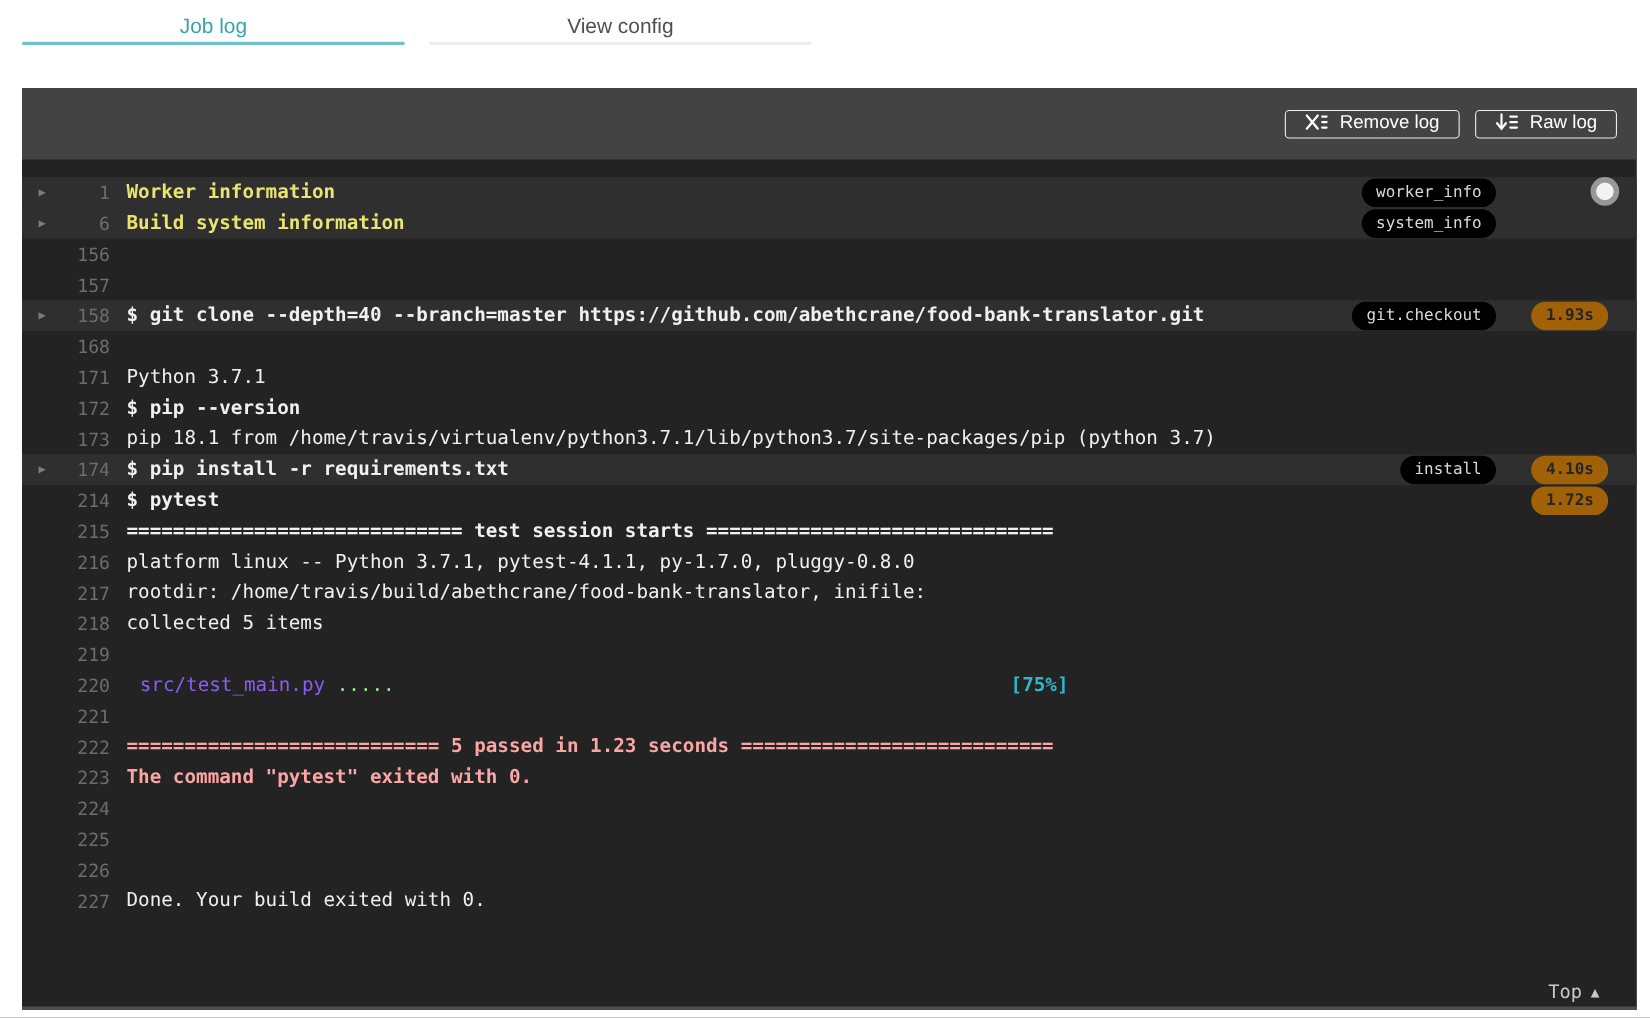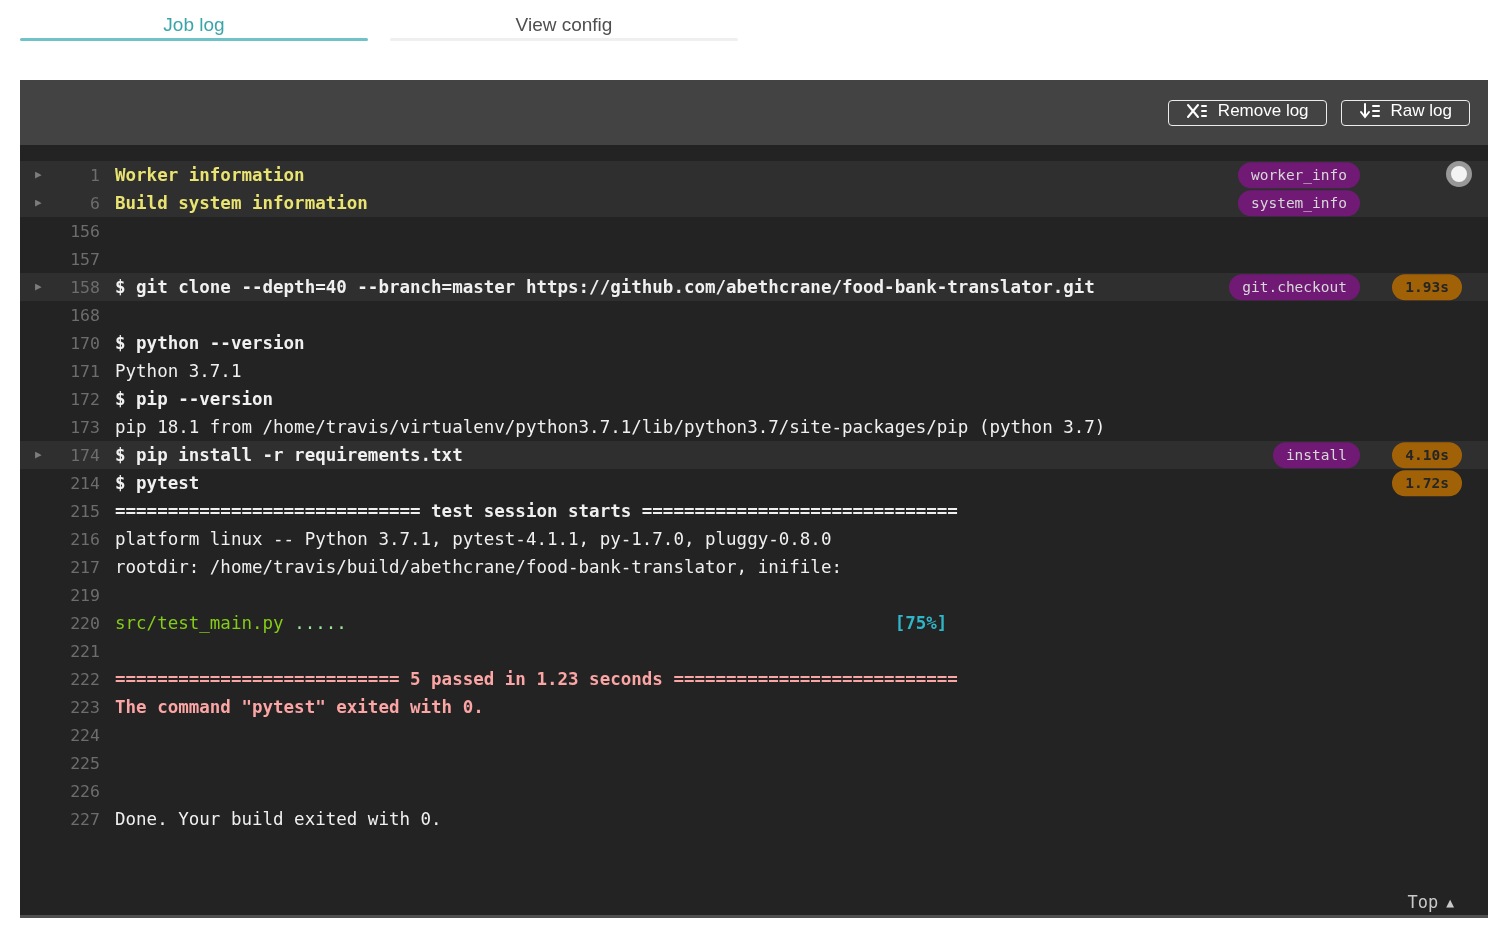"worker_info" .tag { background: #701a75 -> #000000 }
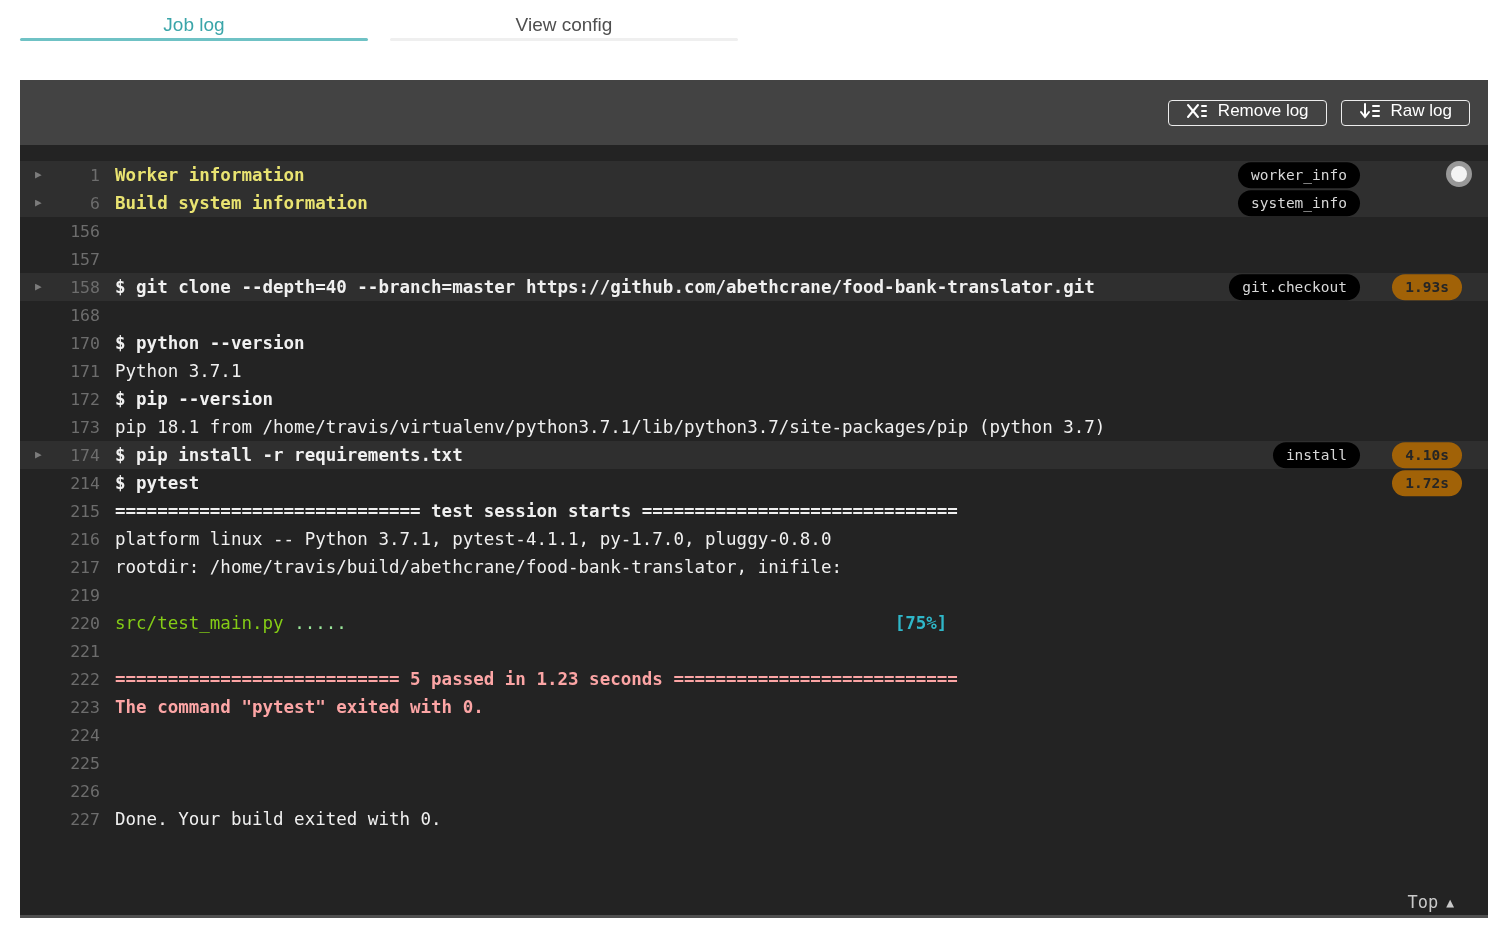"170" div.log-row { html: <div> <div></div> <a>170</a> <div>$ python --version</div> </div> -> none }
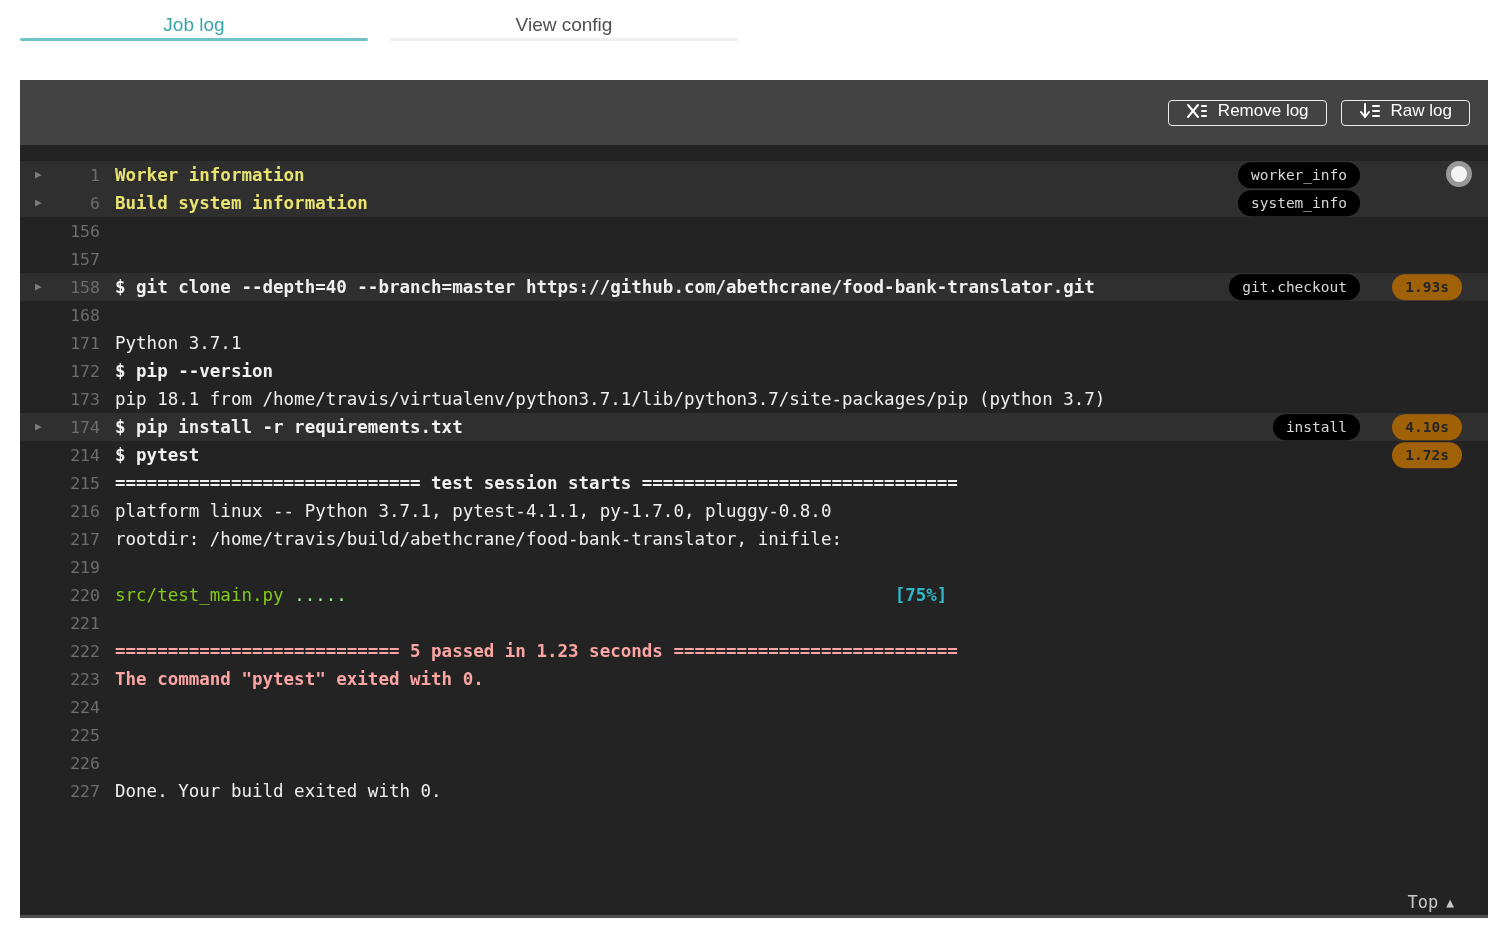"218" div.log-row { html: none -> <div> <div></div> <a>218</a> <div>collected 5 items</div> </div> }
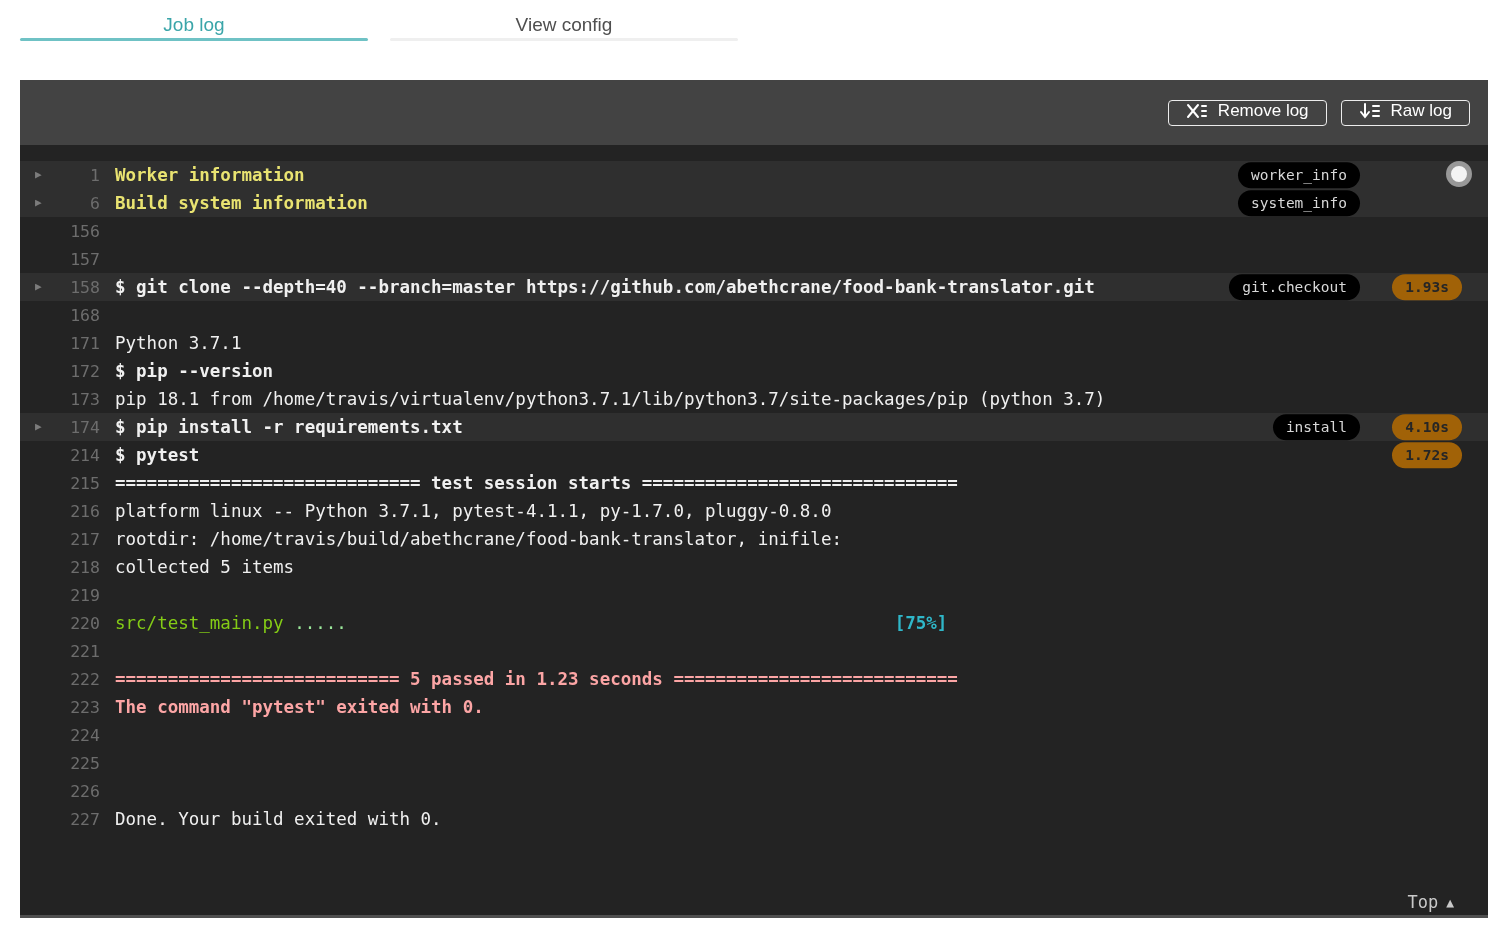"src/test_main.py" .t-white { color: #84cc16 -> #8b5cf6; margin-left: none -> 12px }
